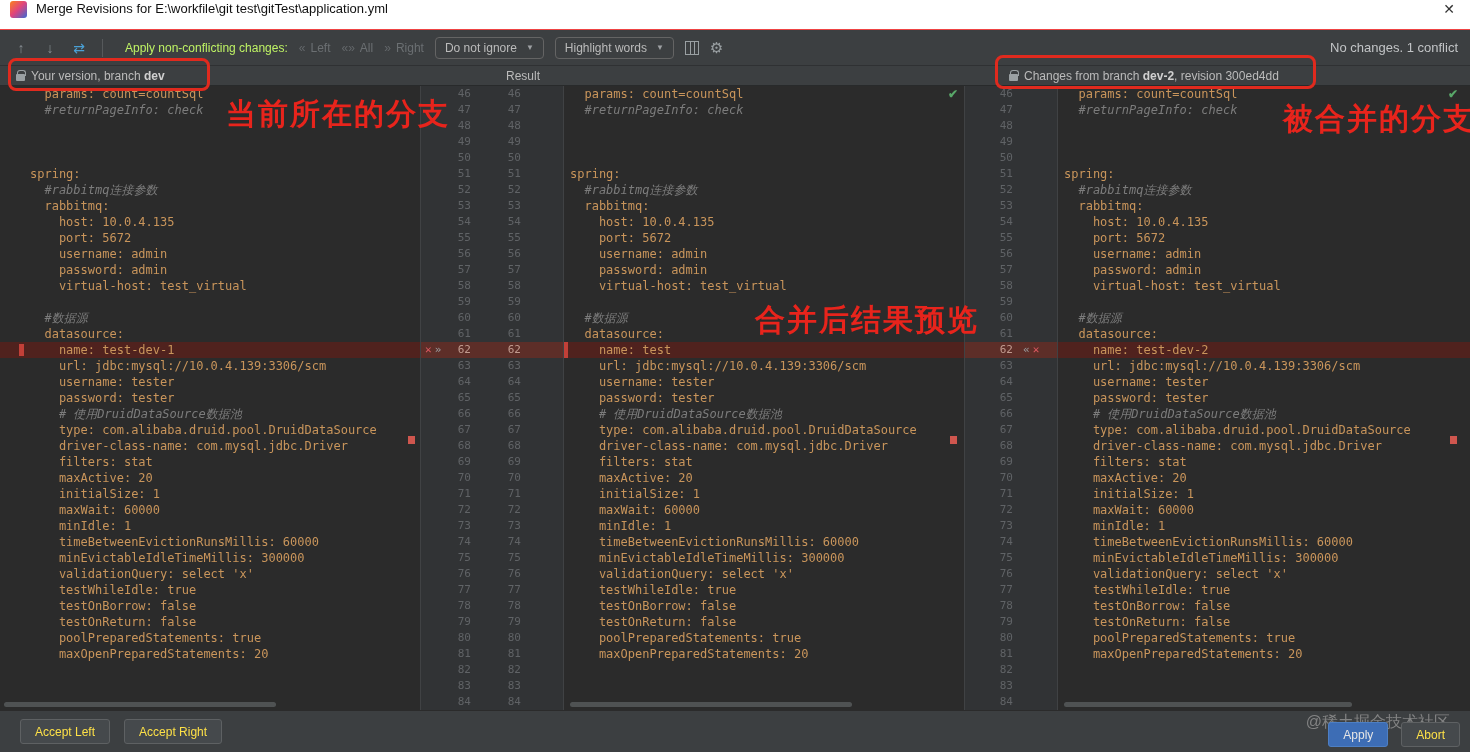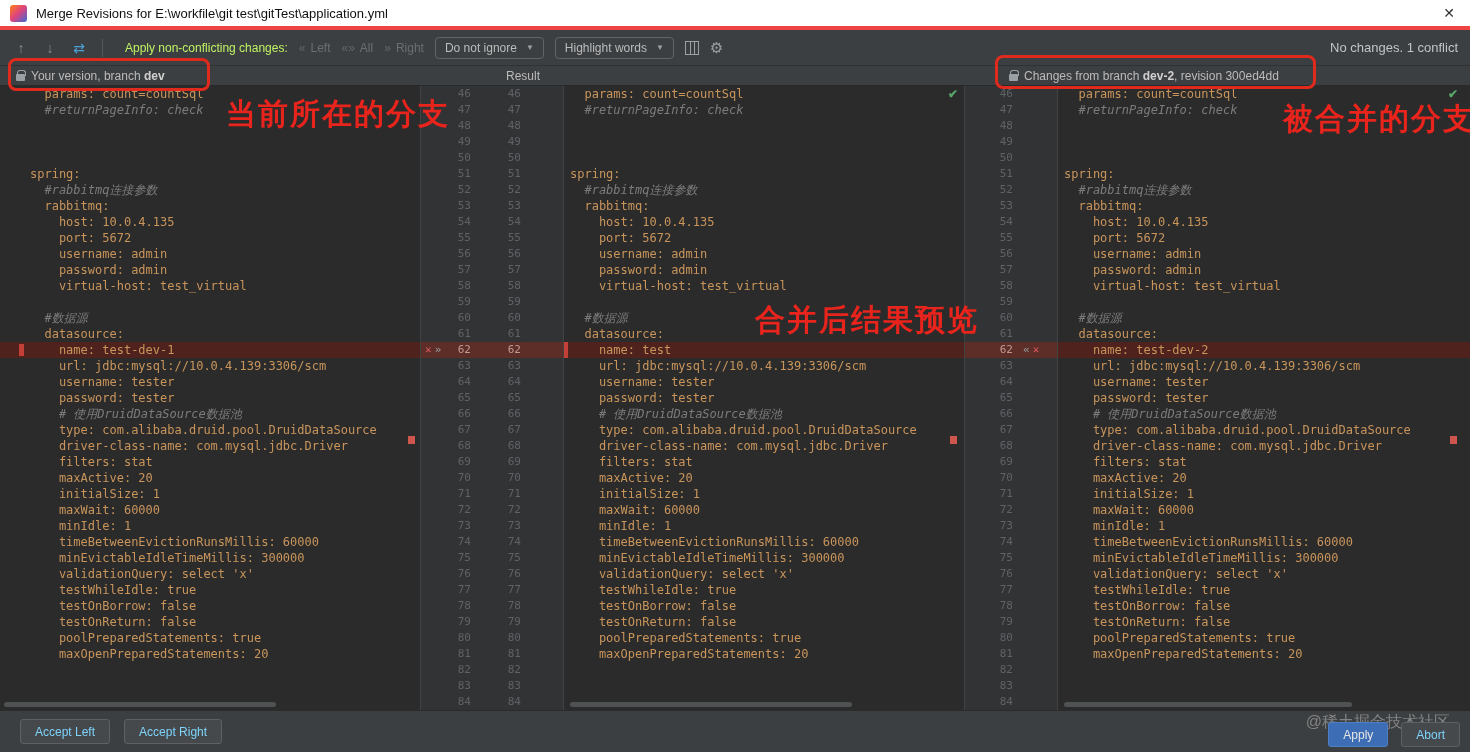"Merge Revisions for E:\workfile\git" .titlebar { align-items: center -> flex-start; border-bottom: 4px solid #ef4444 -> 1px solid #ef4444 }
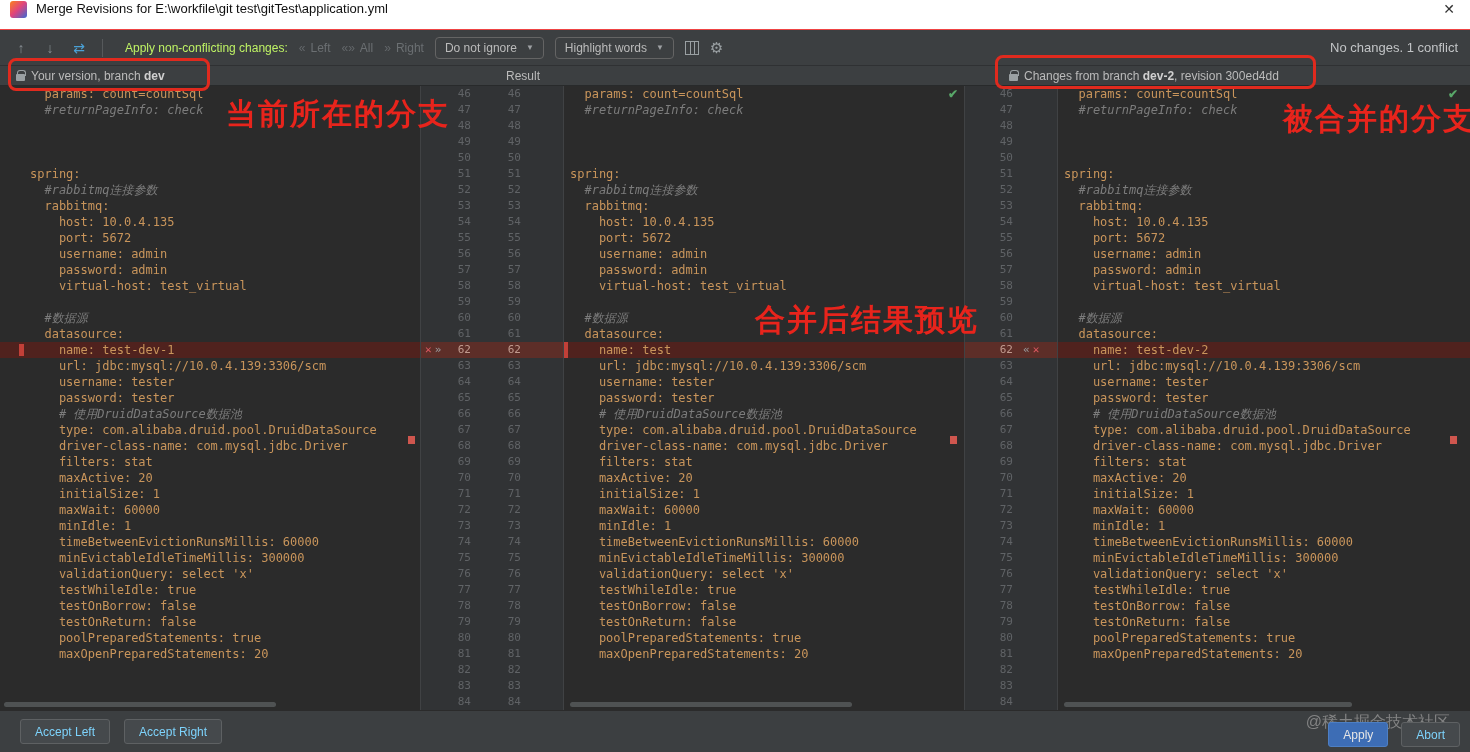"Accept Left" .btn { color: #7dd3fc -> #fde047 }
